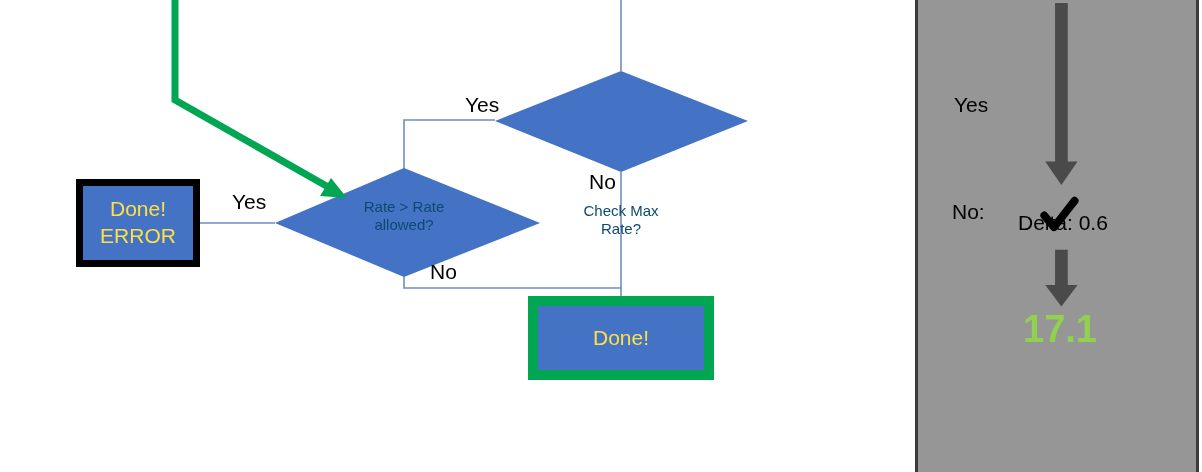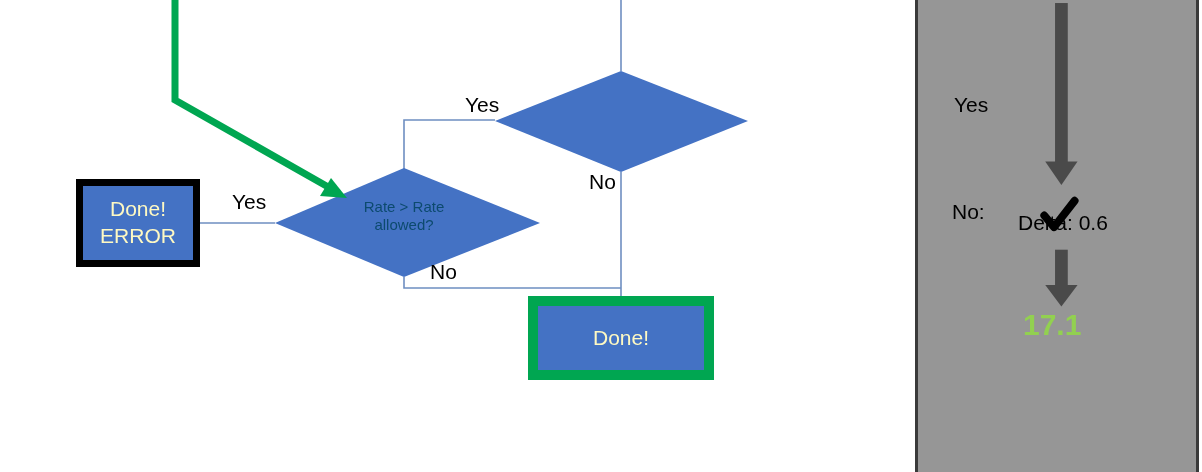"Done!" .box-text { color: #fef9c3 -> #fde047 }
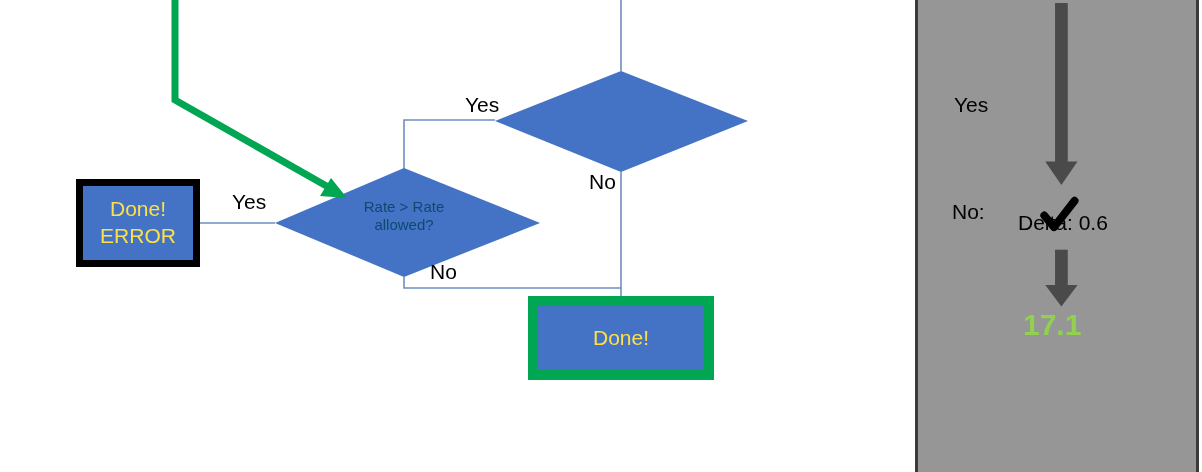"Check Max" div.shape-label { html: none -> <div>Check Max Rate?</div> }
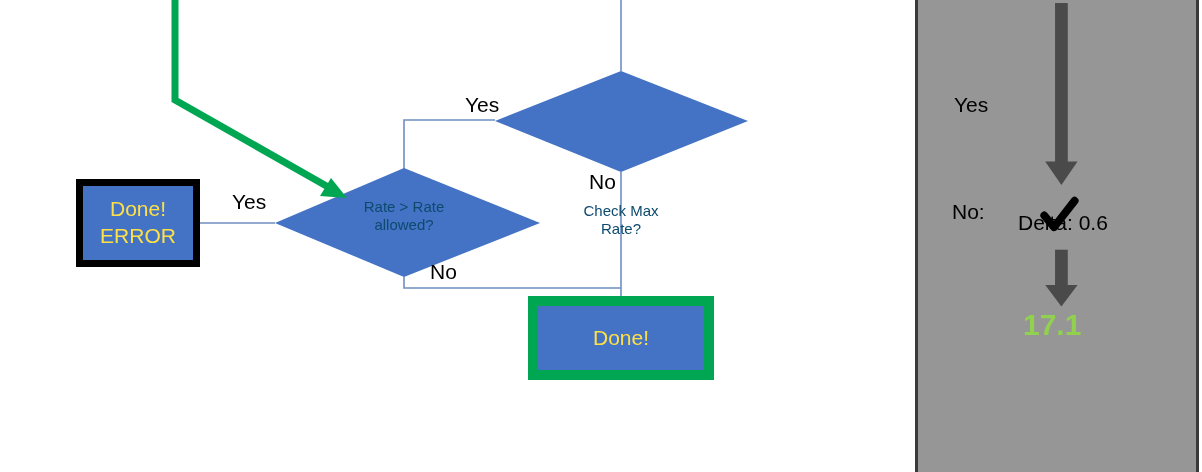"17.1" .panel-value { font-size: 30px -> 38px }
